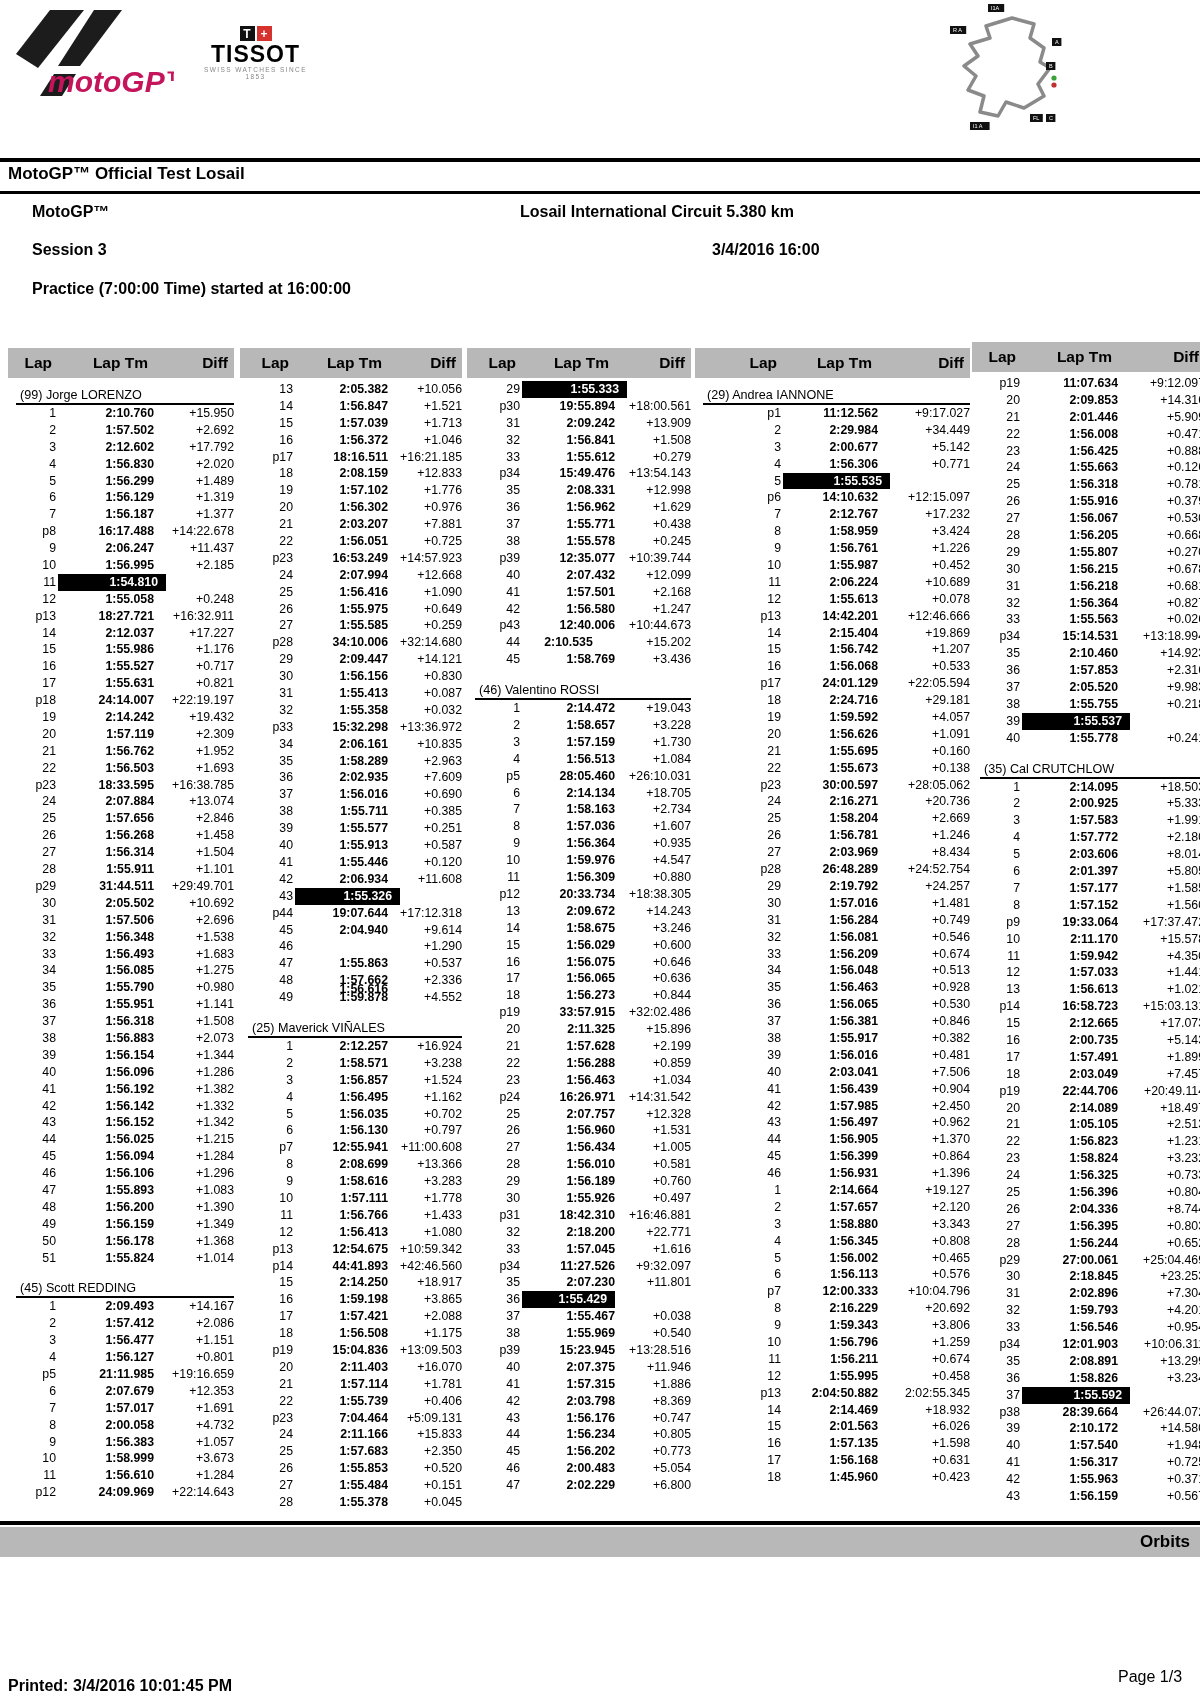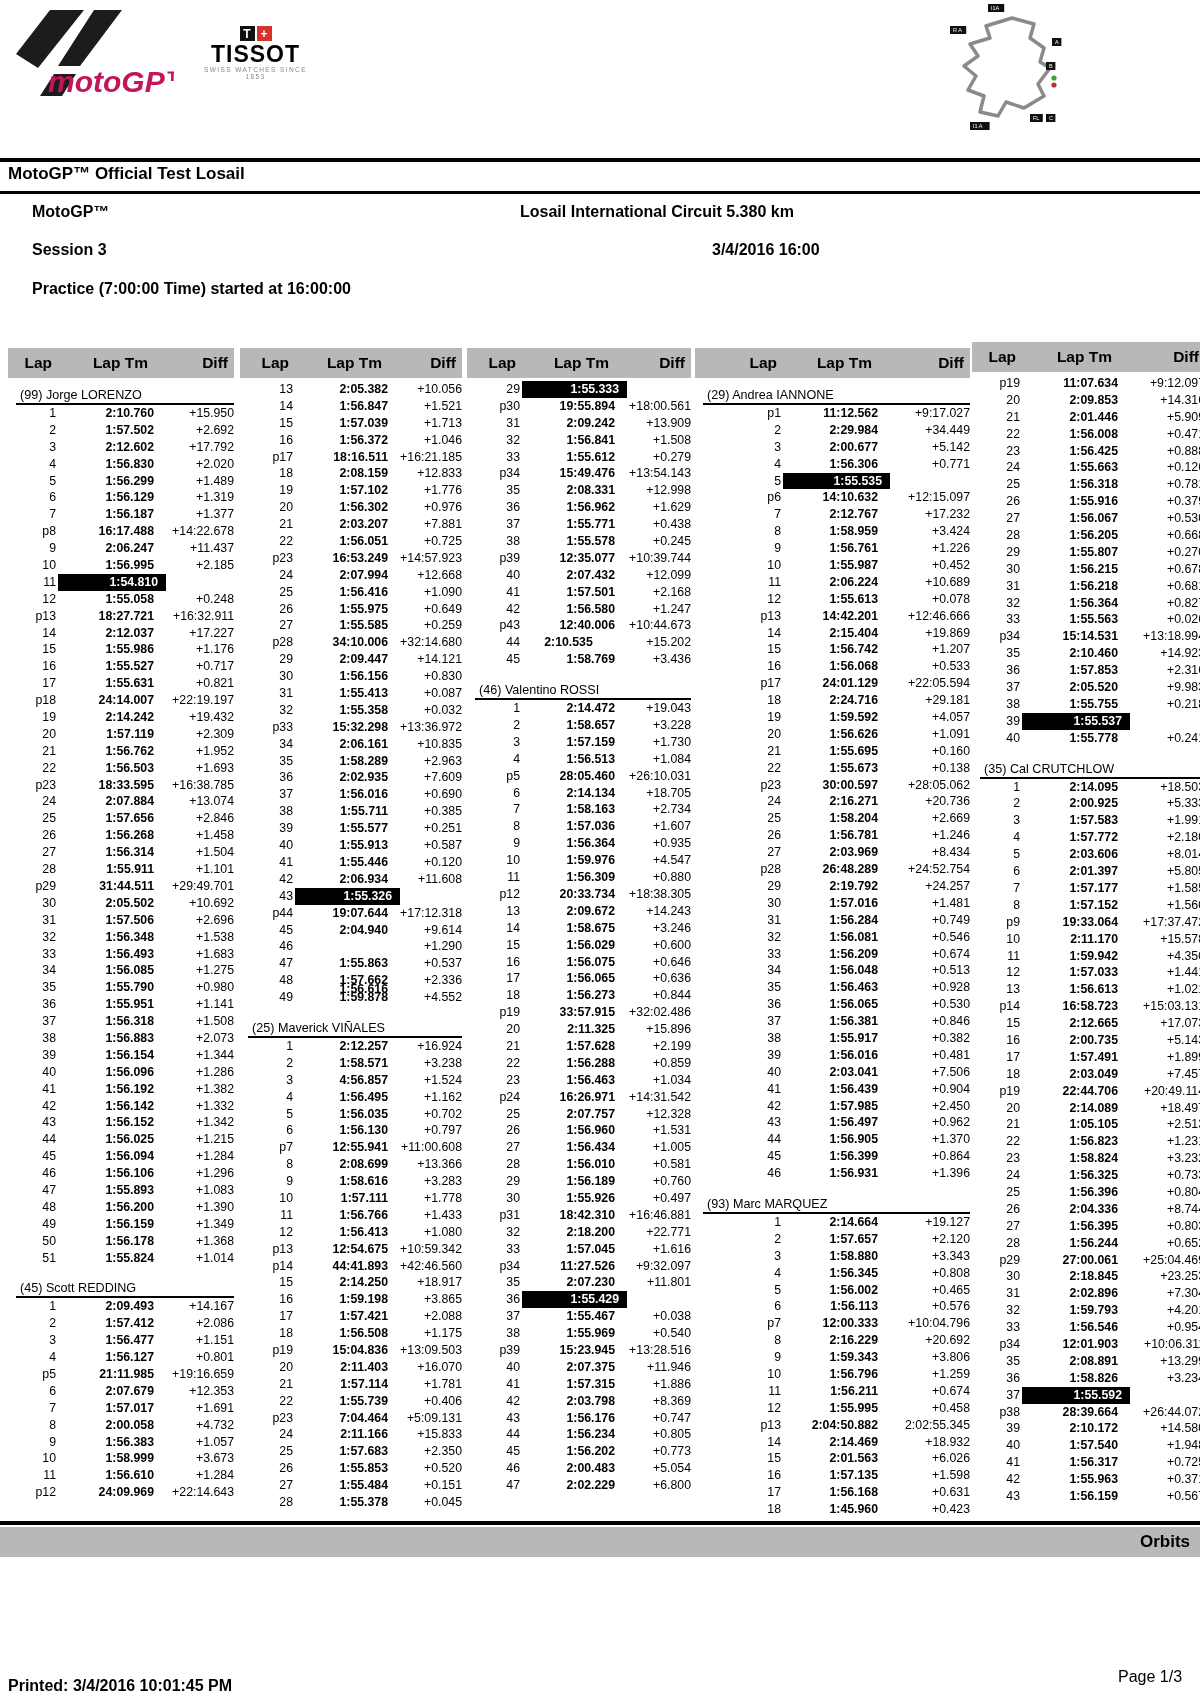"4:56.857" span.c-tm { text: 4:56.857 -> 1:56.857 }
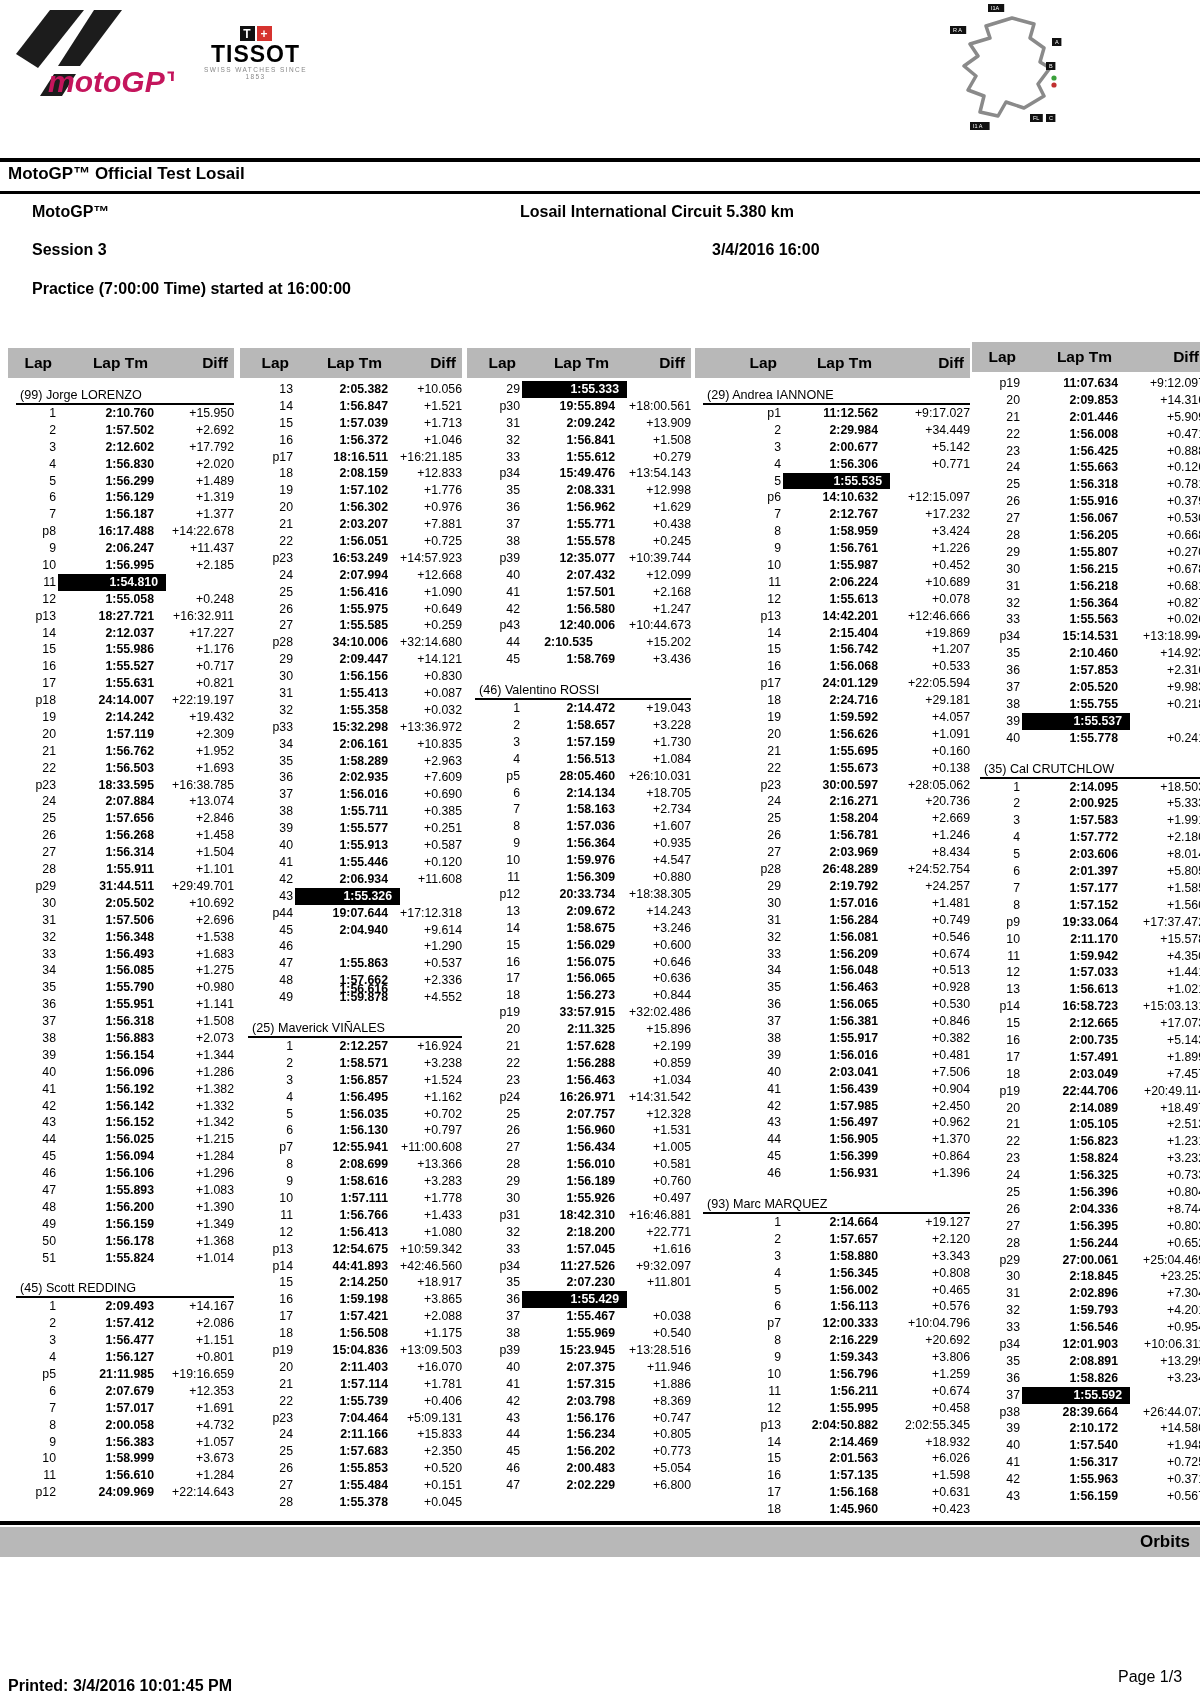"(93) Marc MARQUEZ" div.rider { html: <div>(93) Marc MARQUEZ</div> -> none }
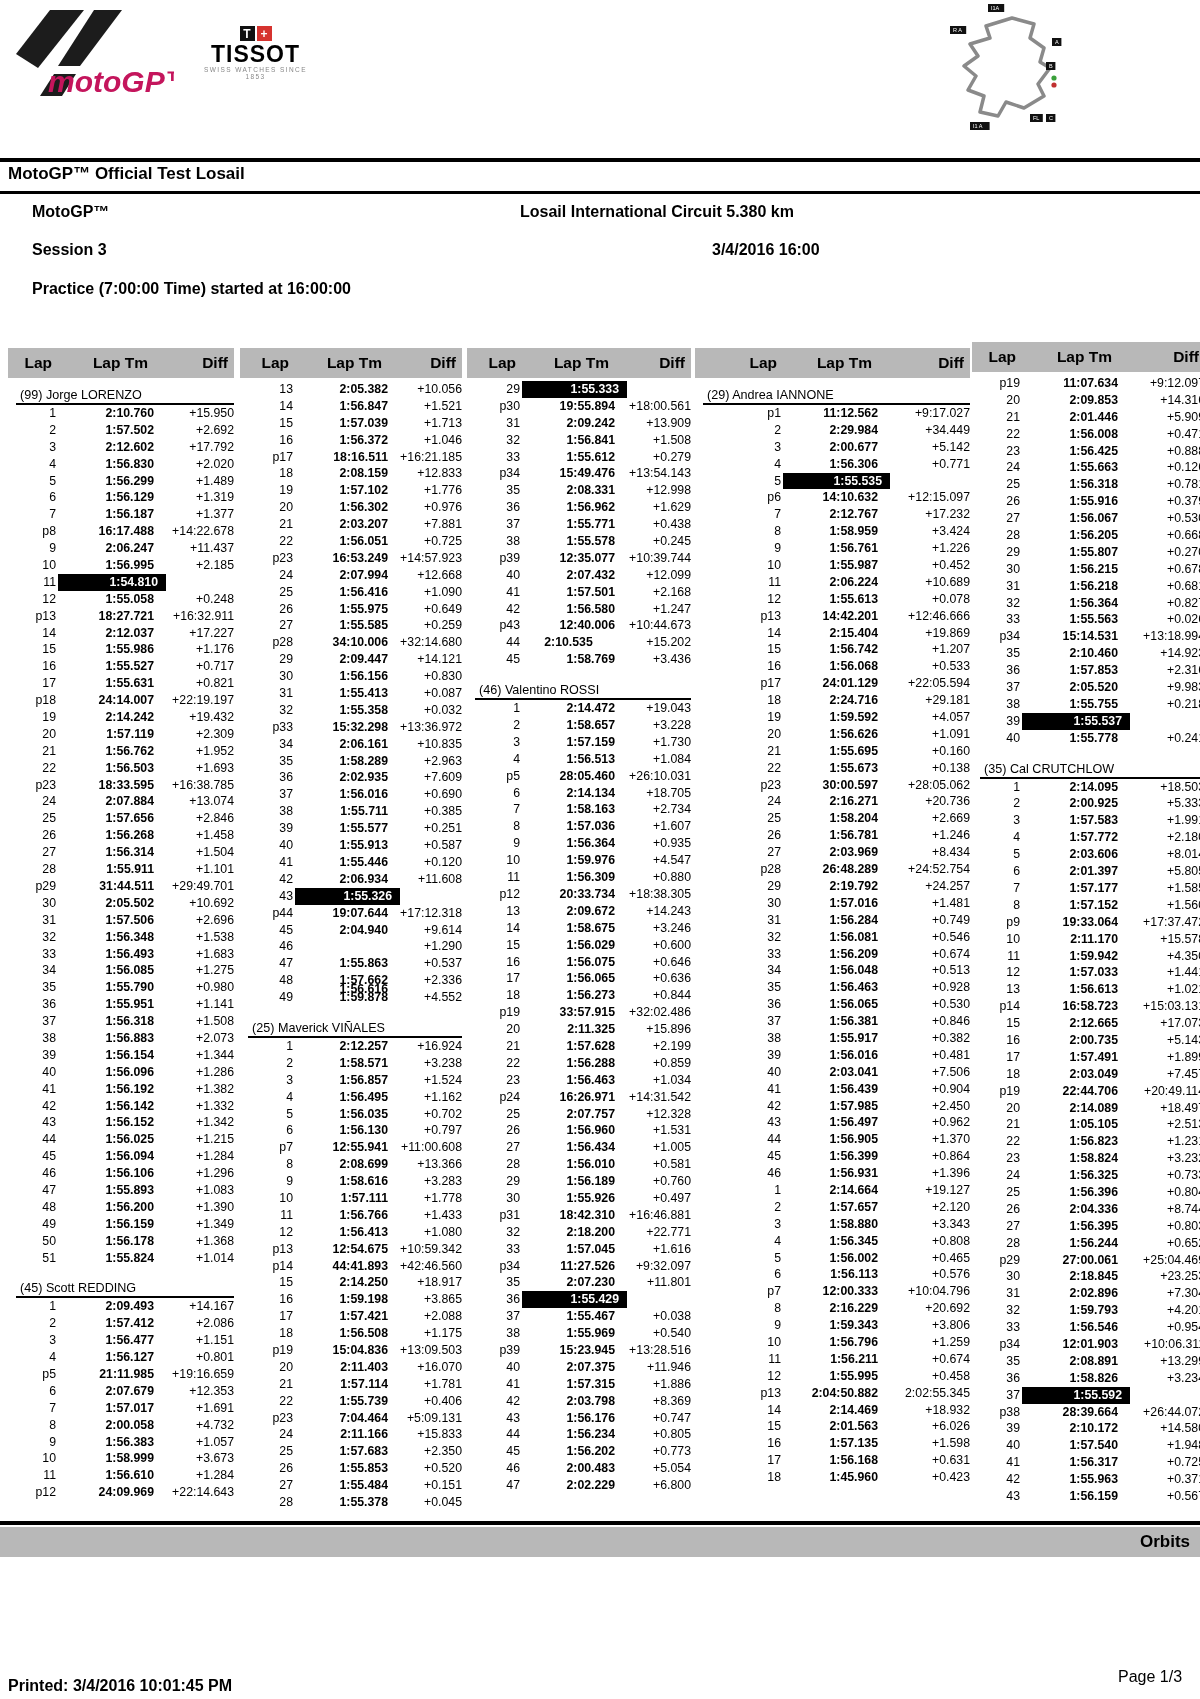"1:55.429" span.c-tm { width: 105px -> 93px }
